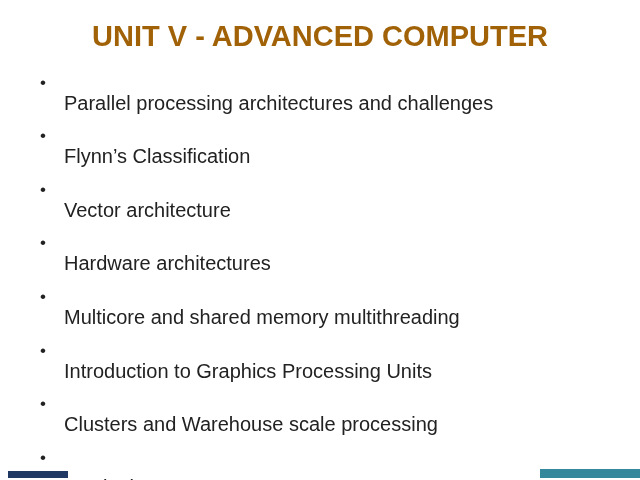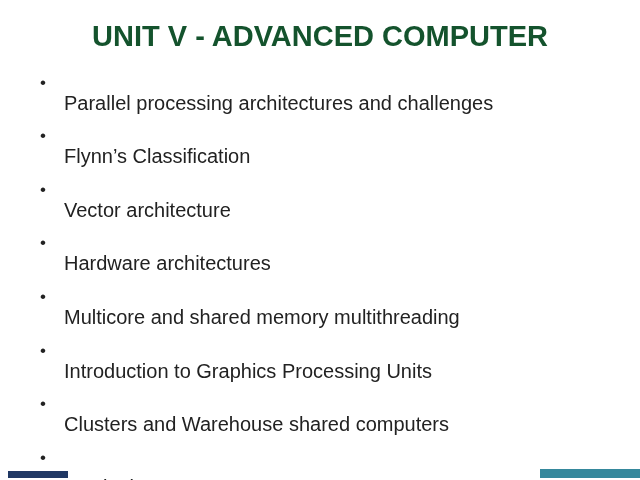"UNIT V - ADVANCED COMPUTER" .title { color: #14532d -> #a16207 }
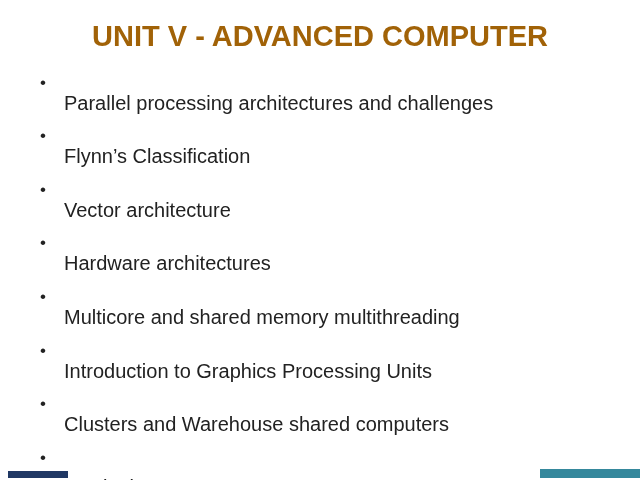"Clusters and Warehouse shared computers" span.bullet-text { text: shared computers -> scale processing }
